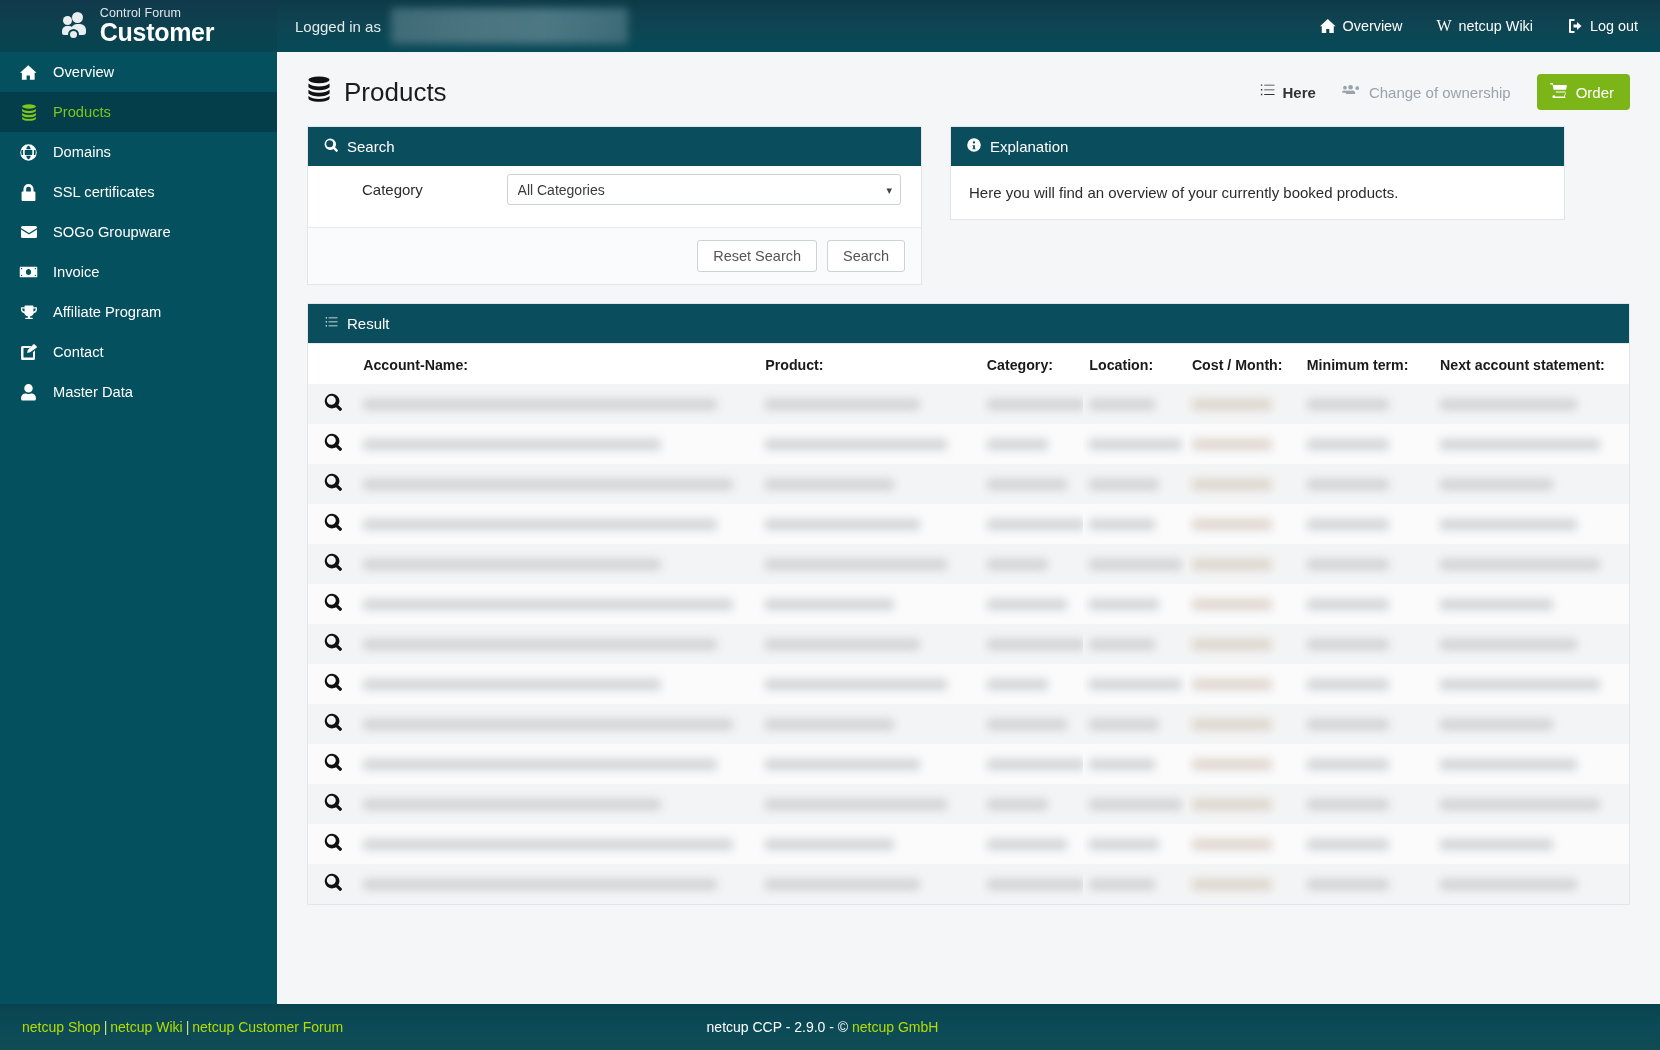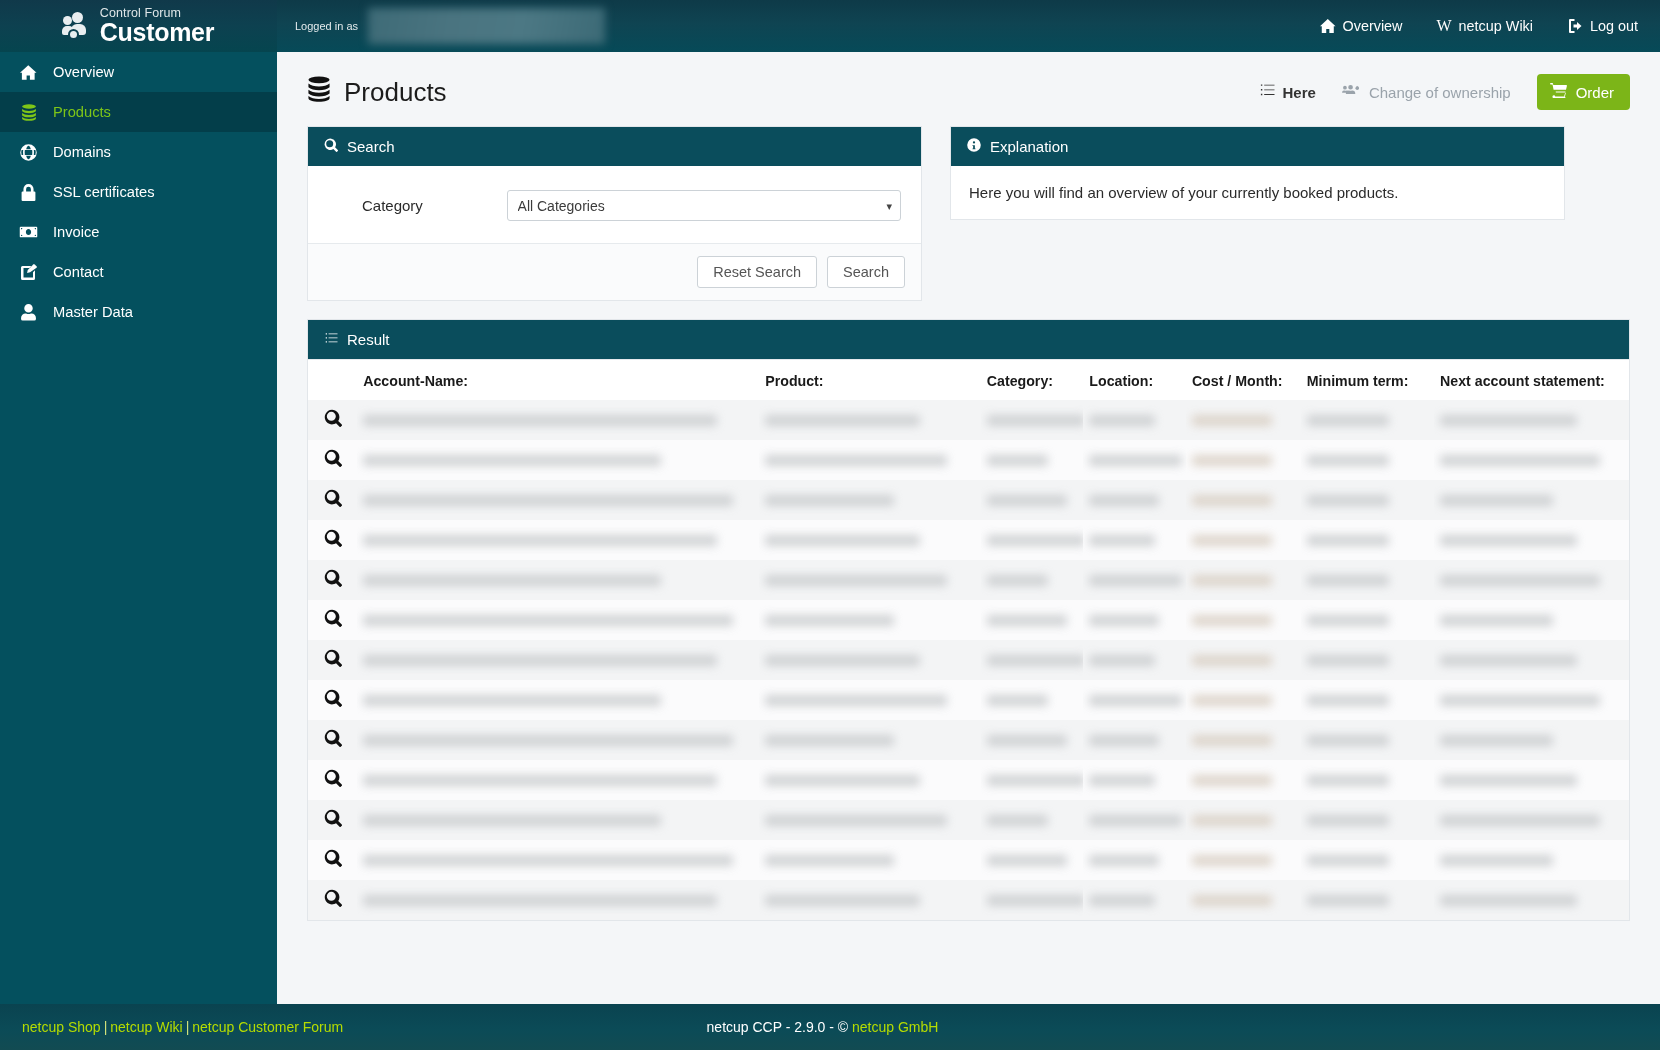"Logged in as" .logged-label { font-size: 11px -> 15px }
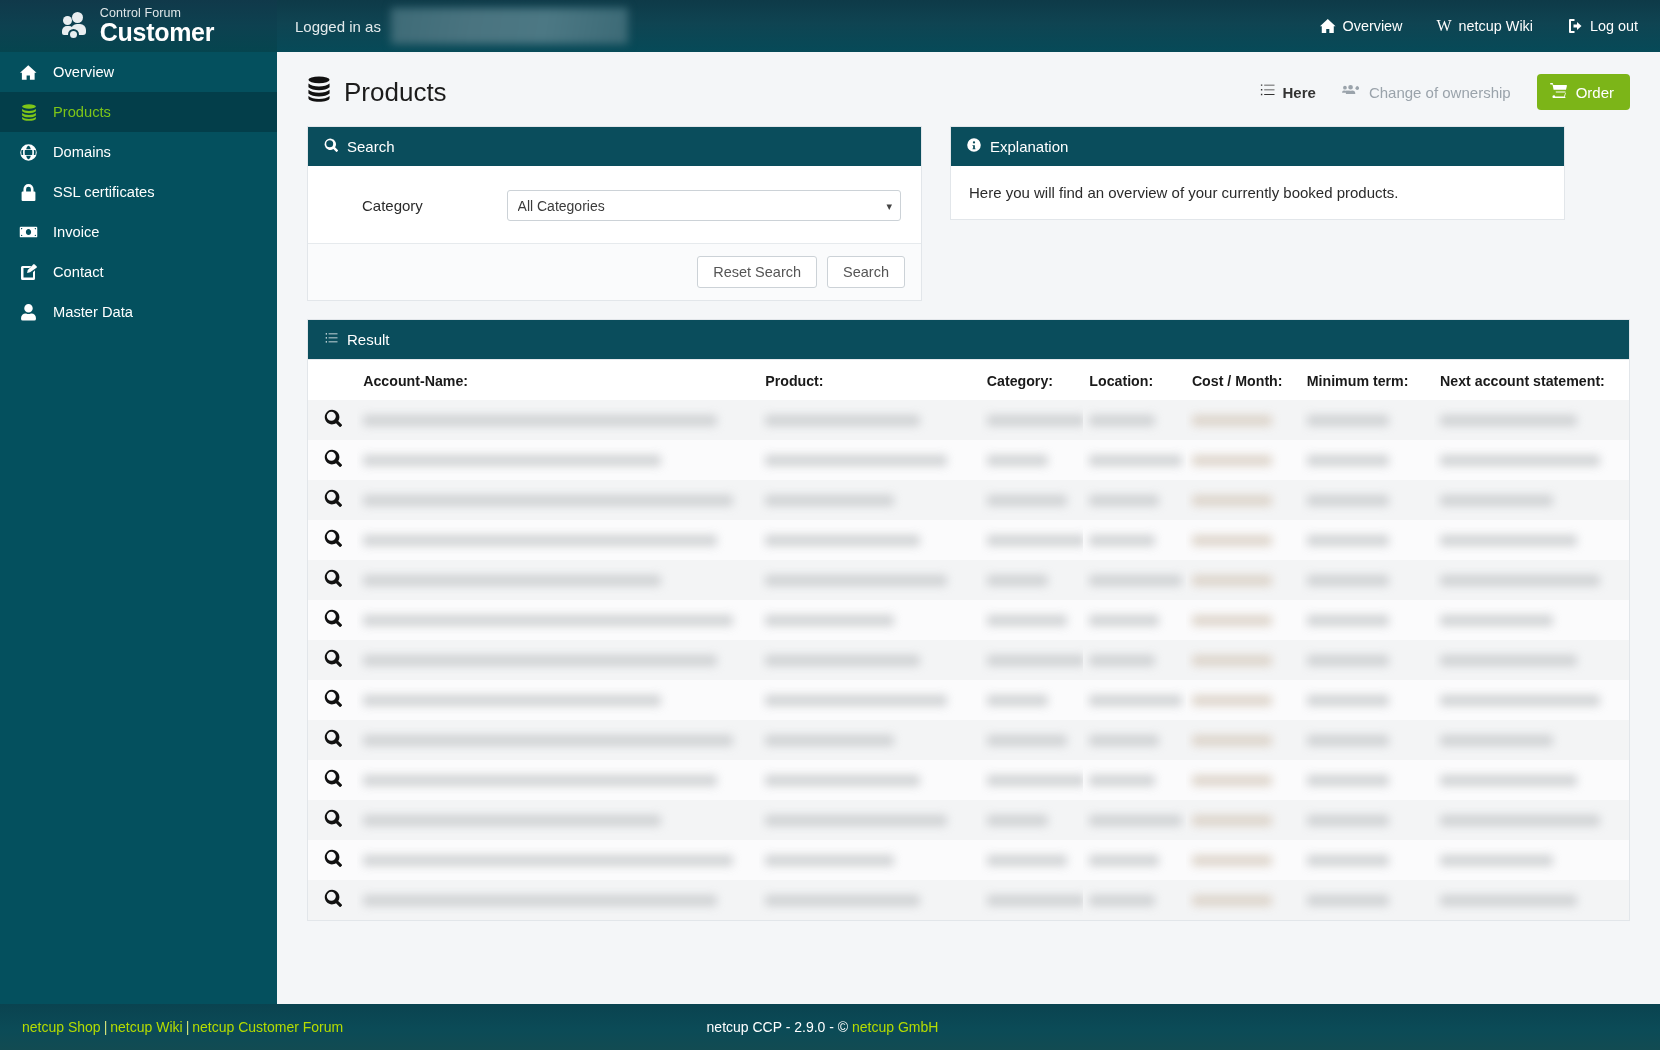"Category" .search-body { padding: 24px 20px 22px 20px -> 8px 20px 22px 20px }
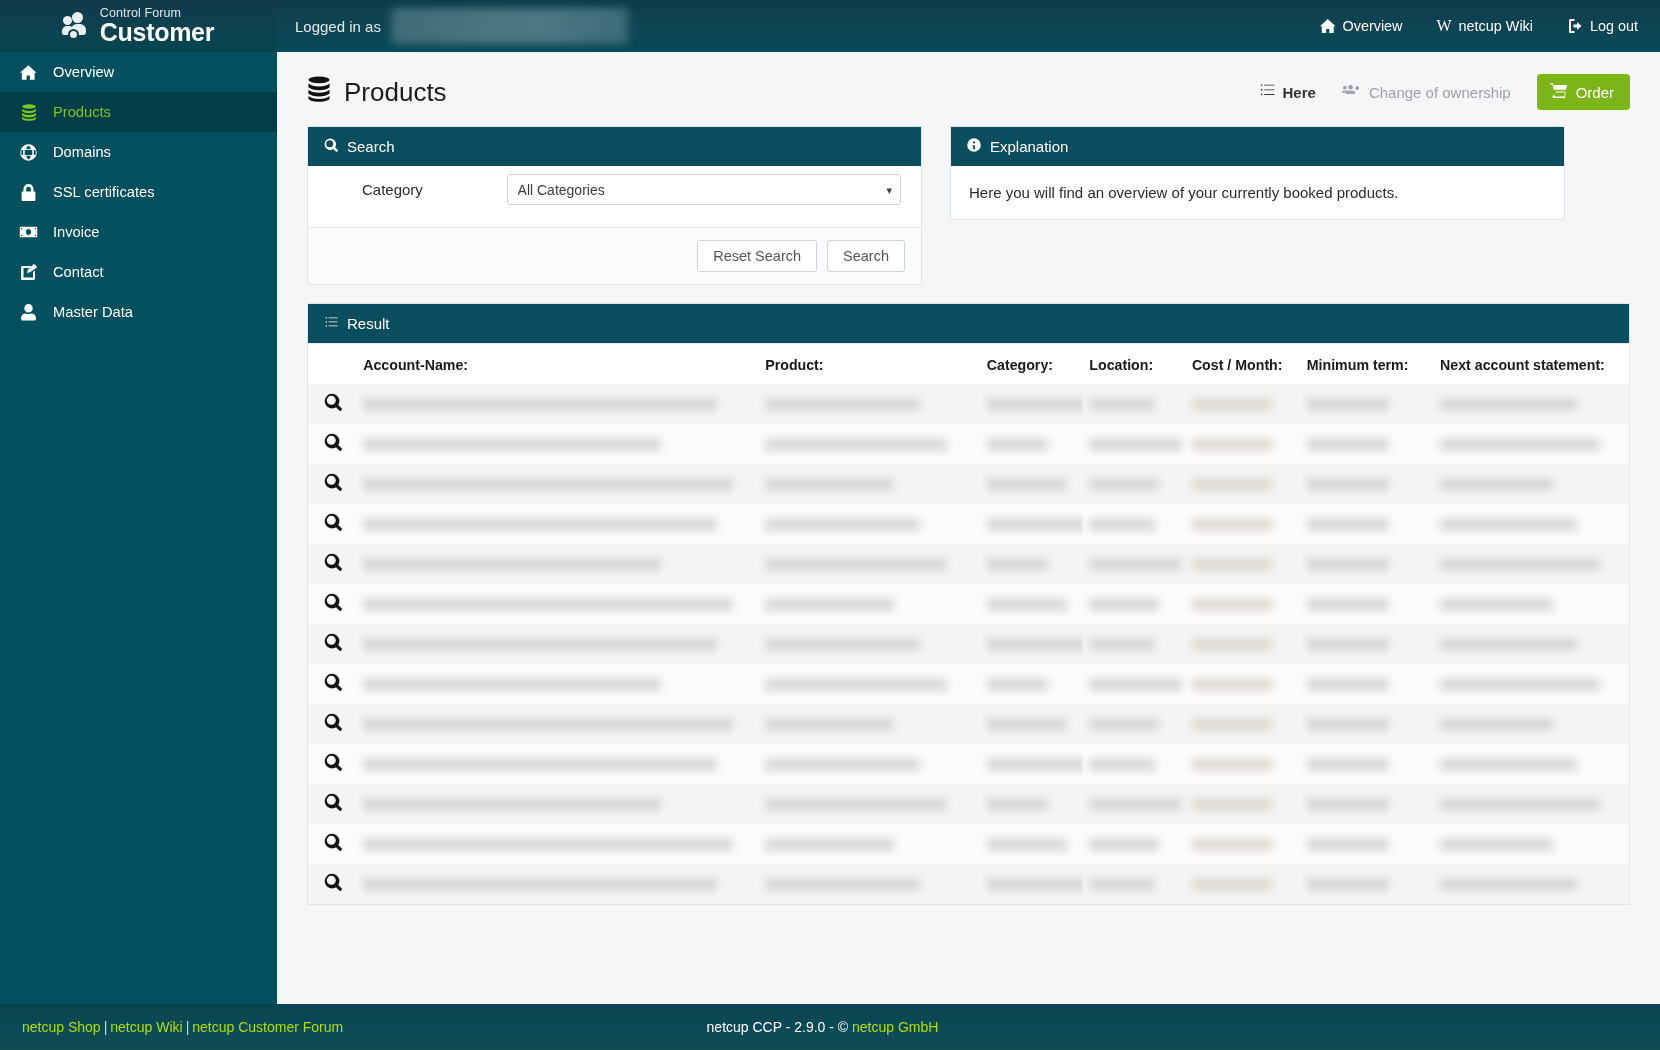"SOGo Groupware" a.side-item { html: none -> <a> <span> <svg> <path></path> </svg> </span> <span>SOGo Groupware</span> </a> }
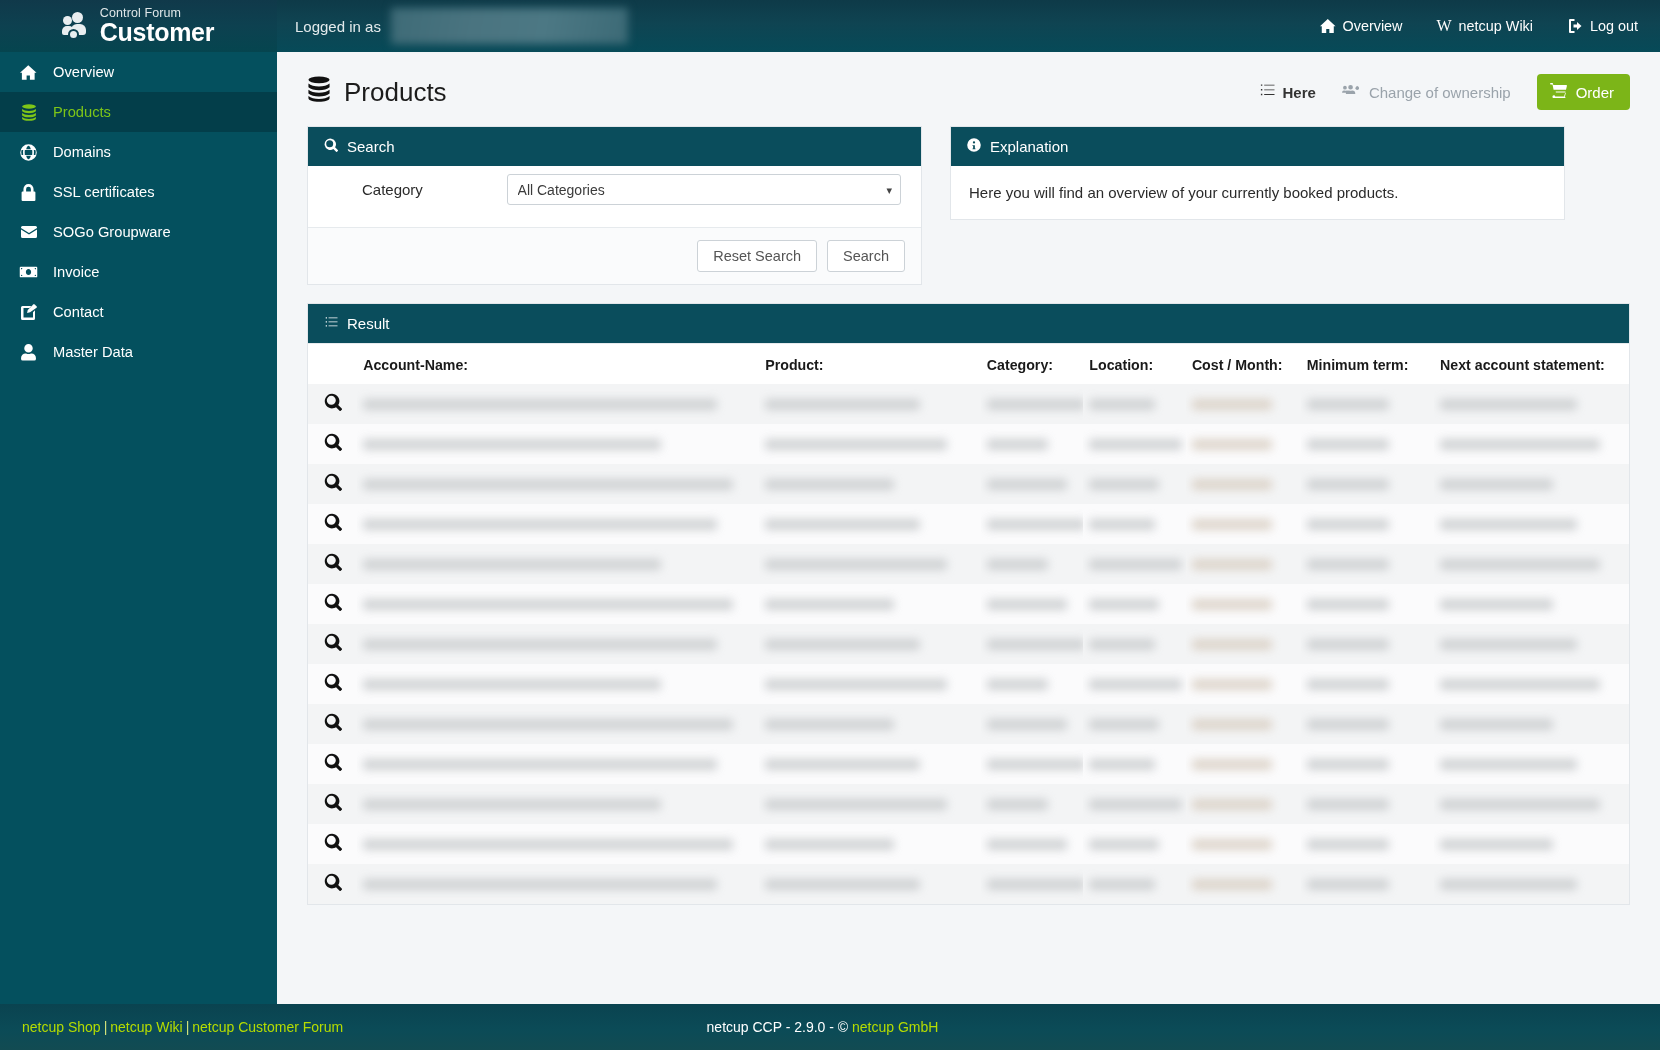"Affiliate Program" a.side-item { html: none -> <a> <span> <svg> <path></path> </svg> </span> <span>Affiliate Program</span> </a> }
